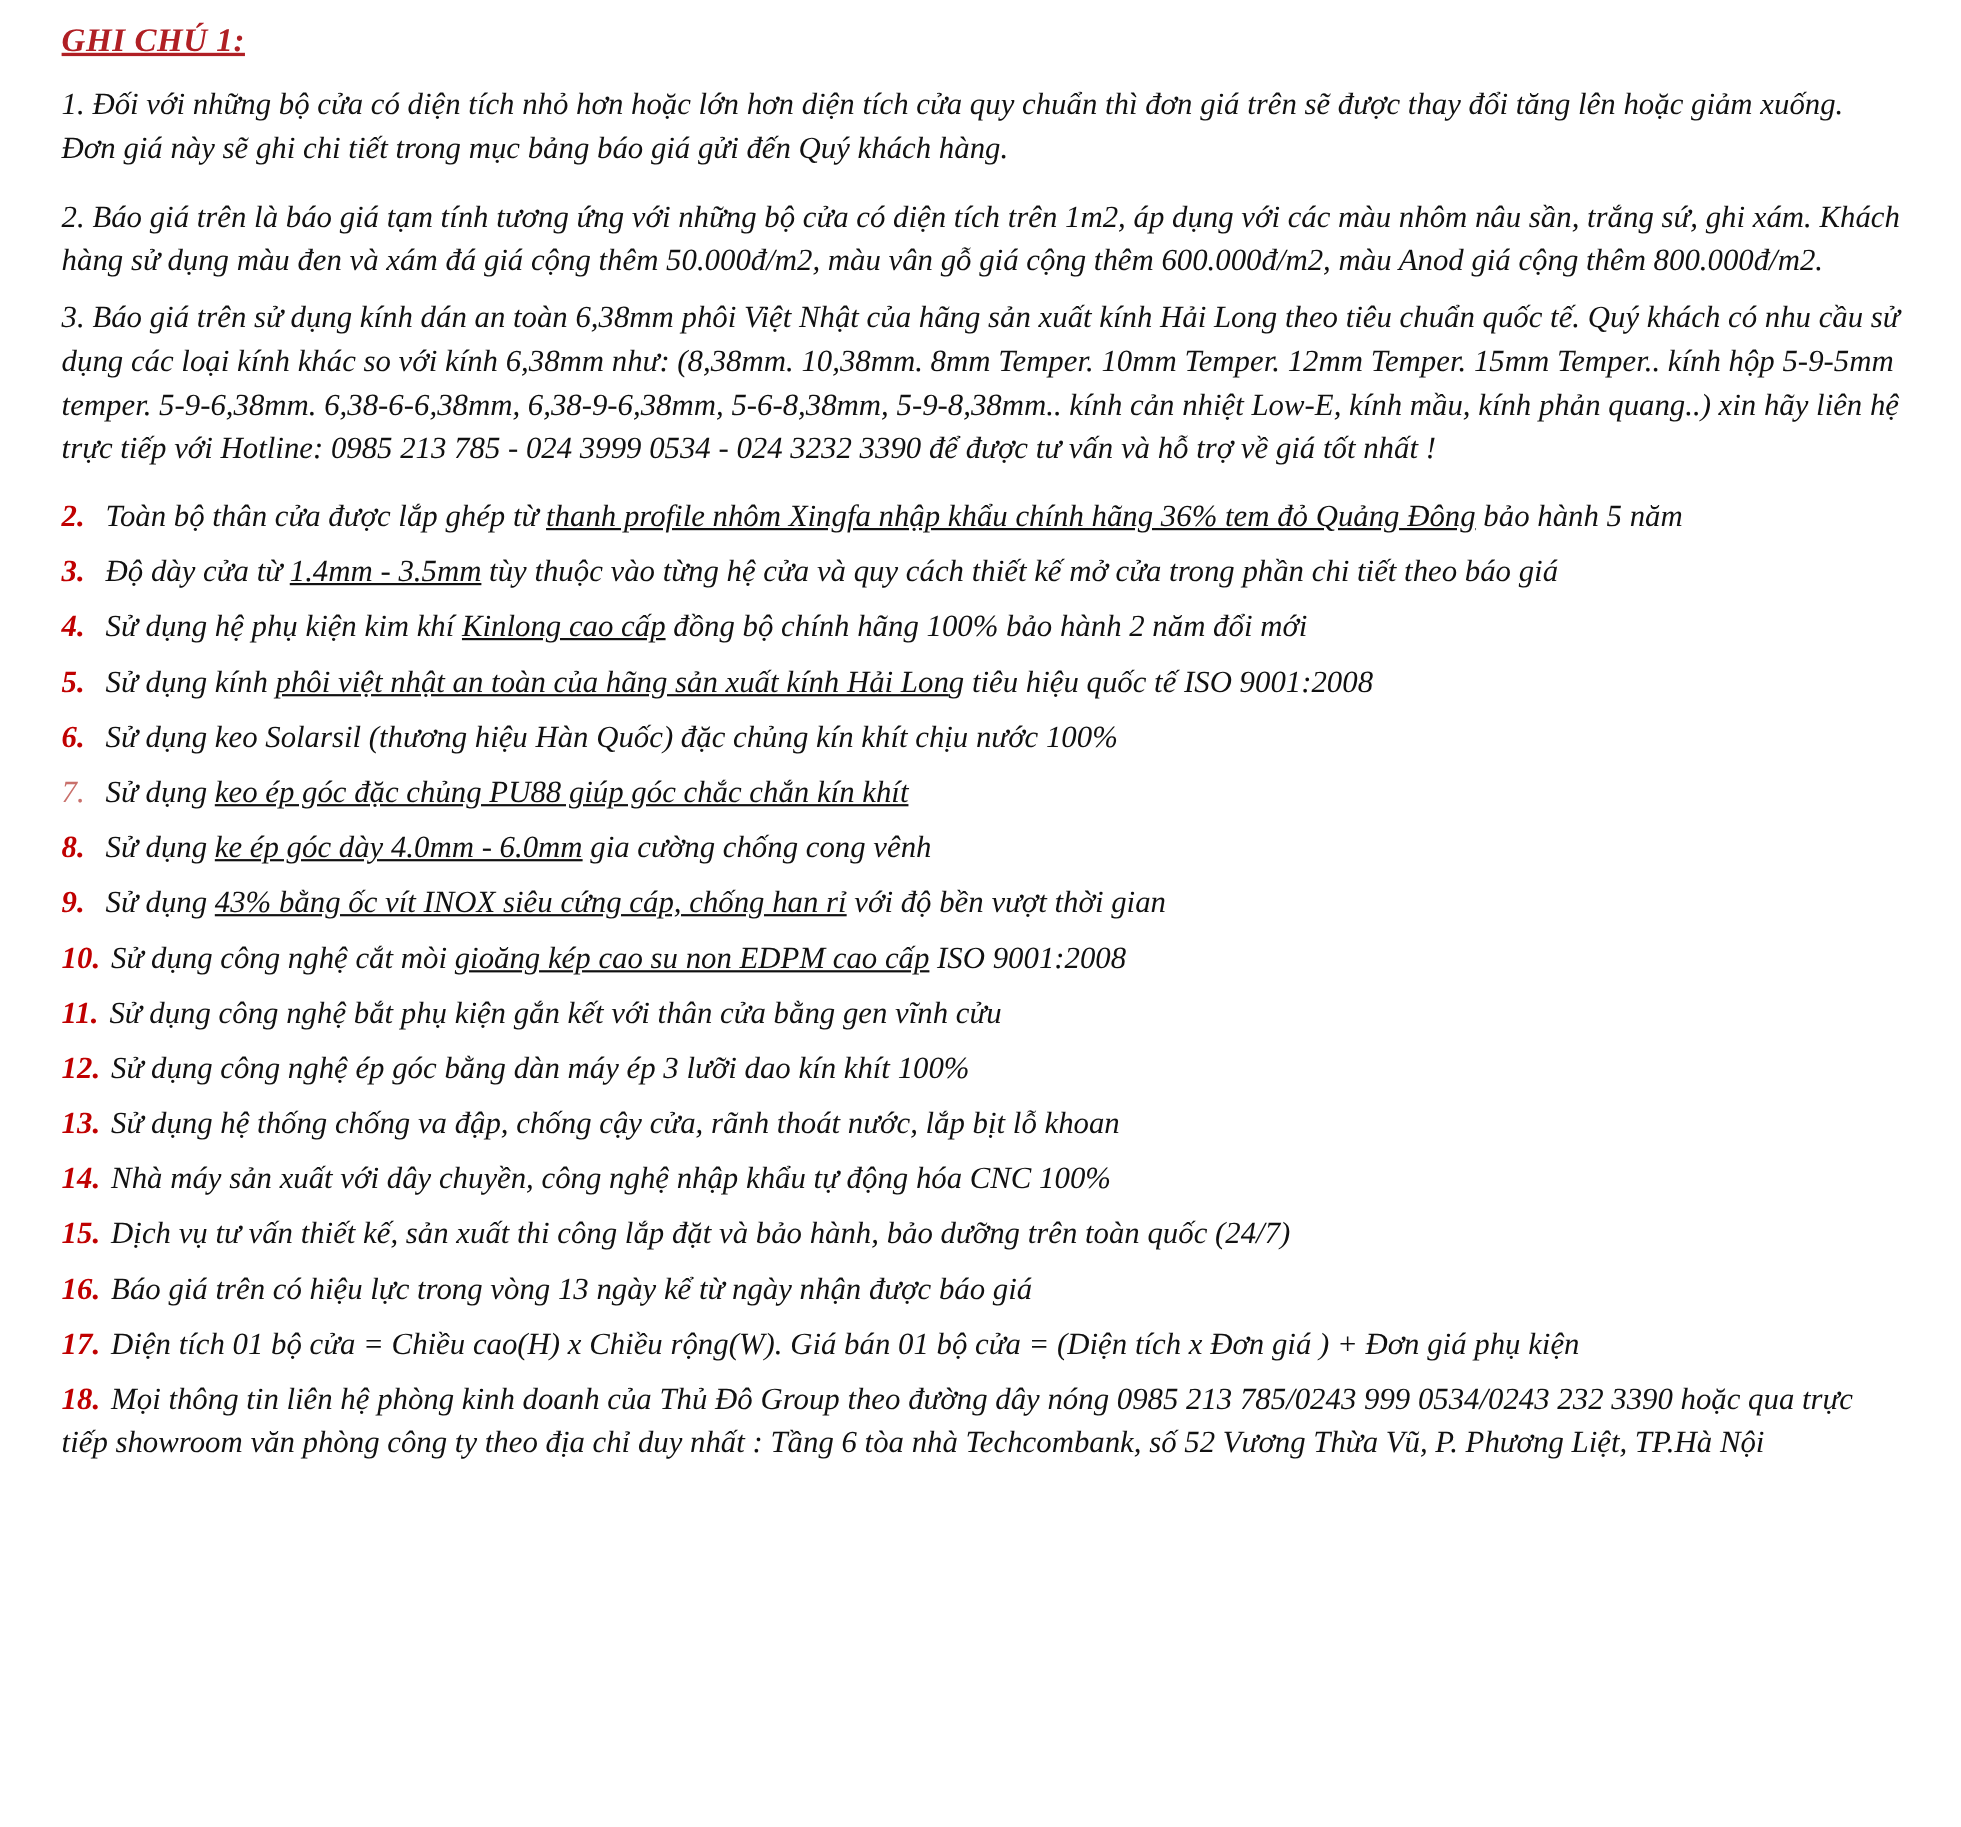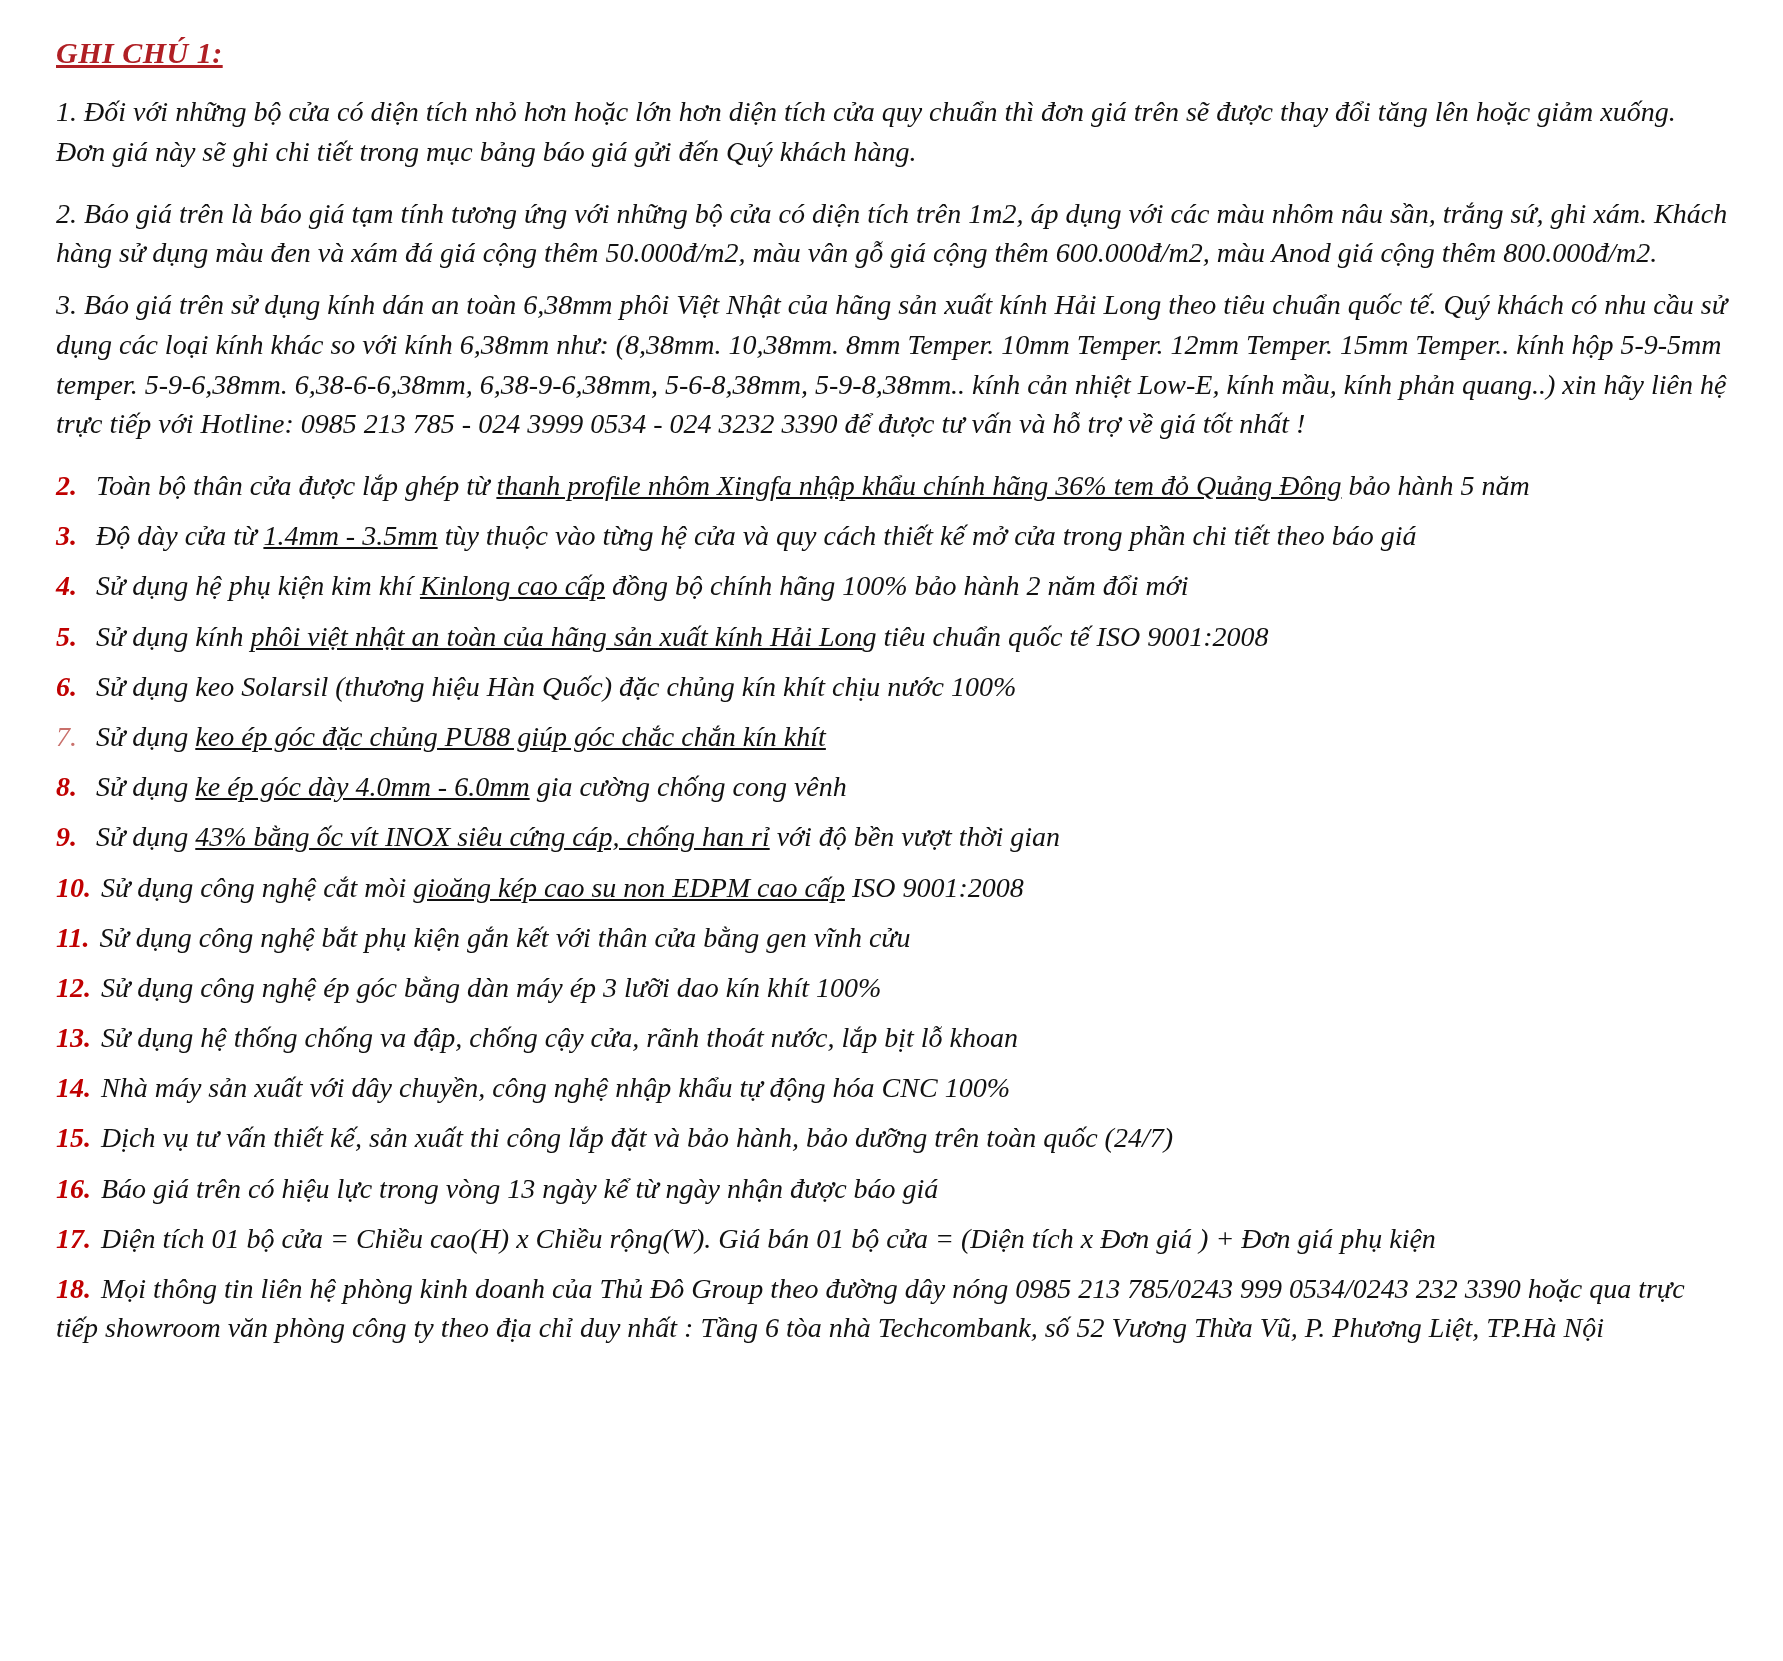"GHI CHÚ 1:" .page { padding: 36px 52px 0 56px -> 20px 52px 0 56px }
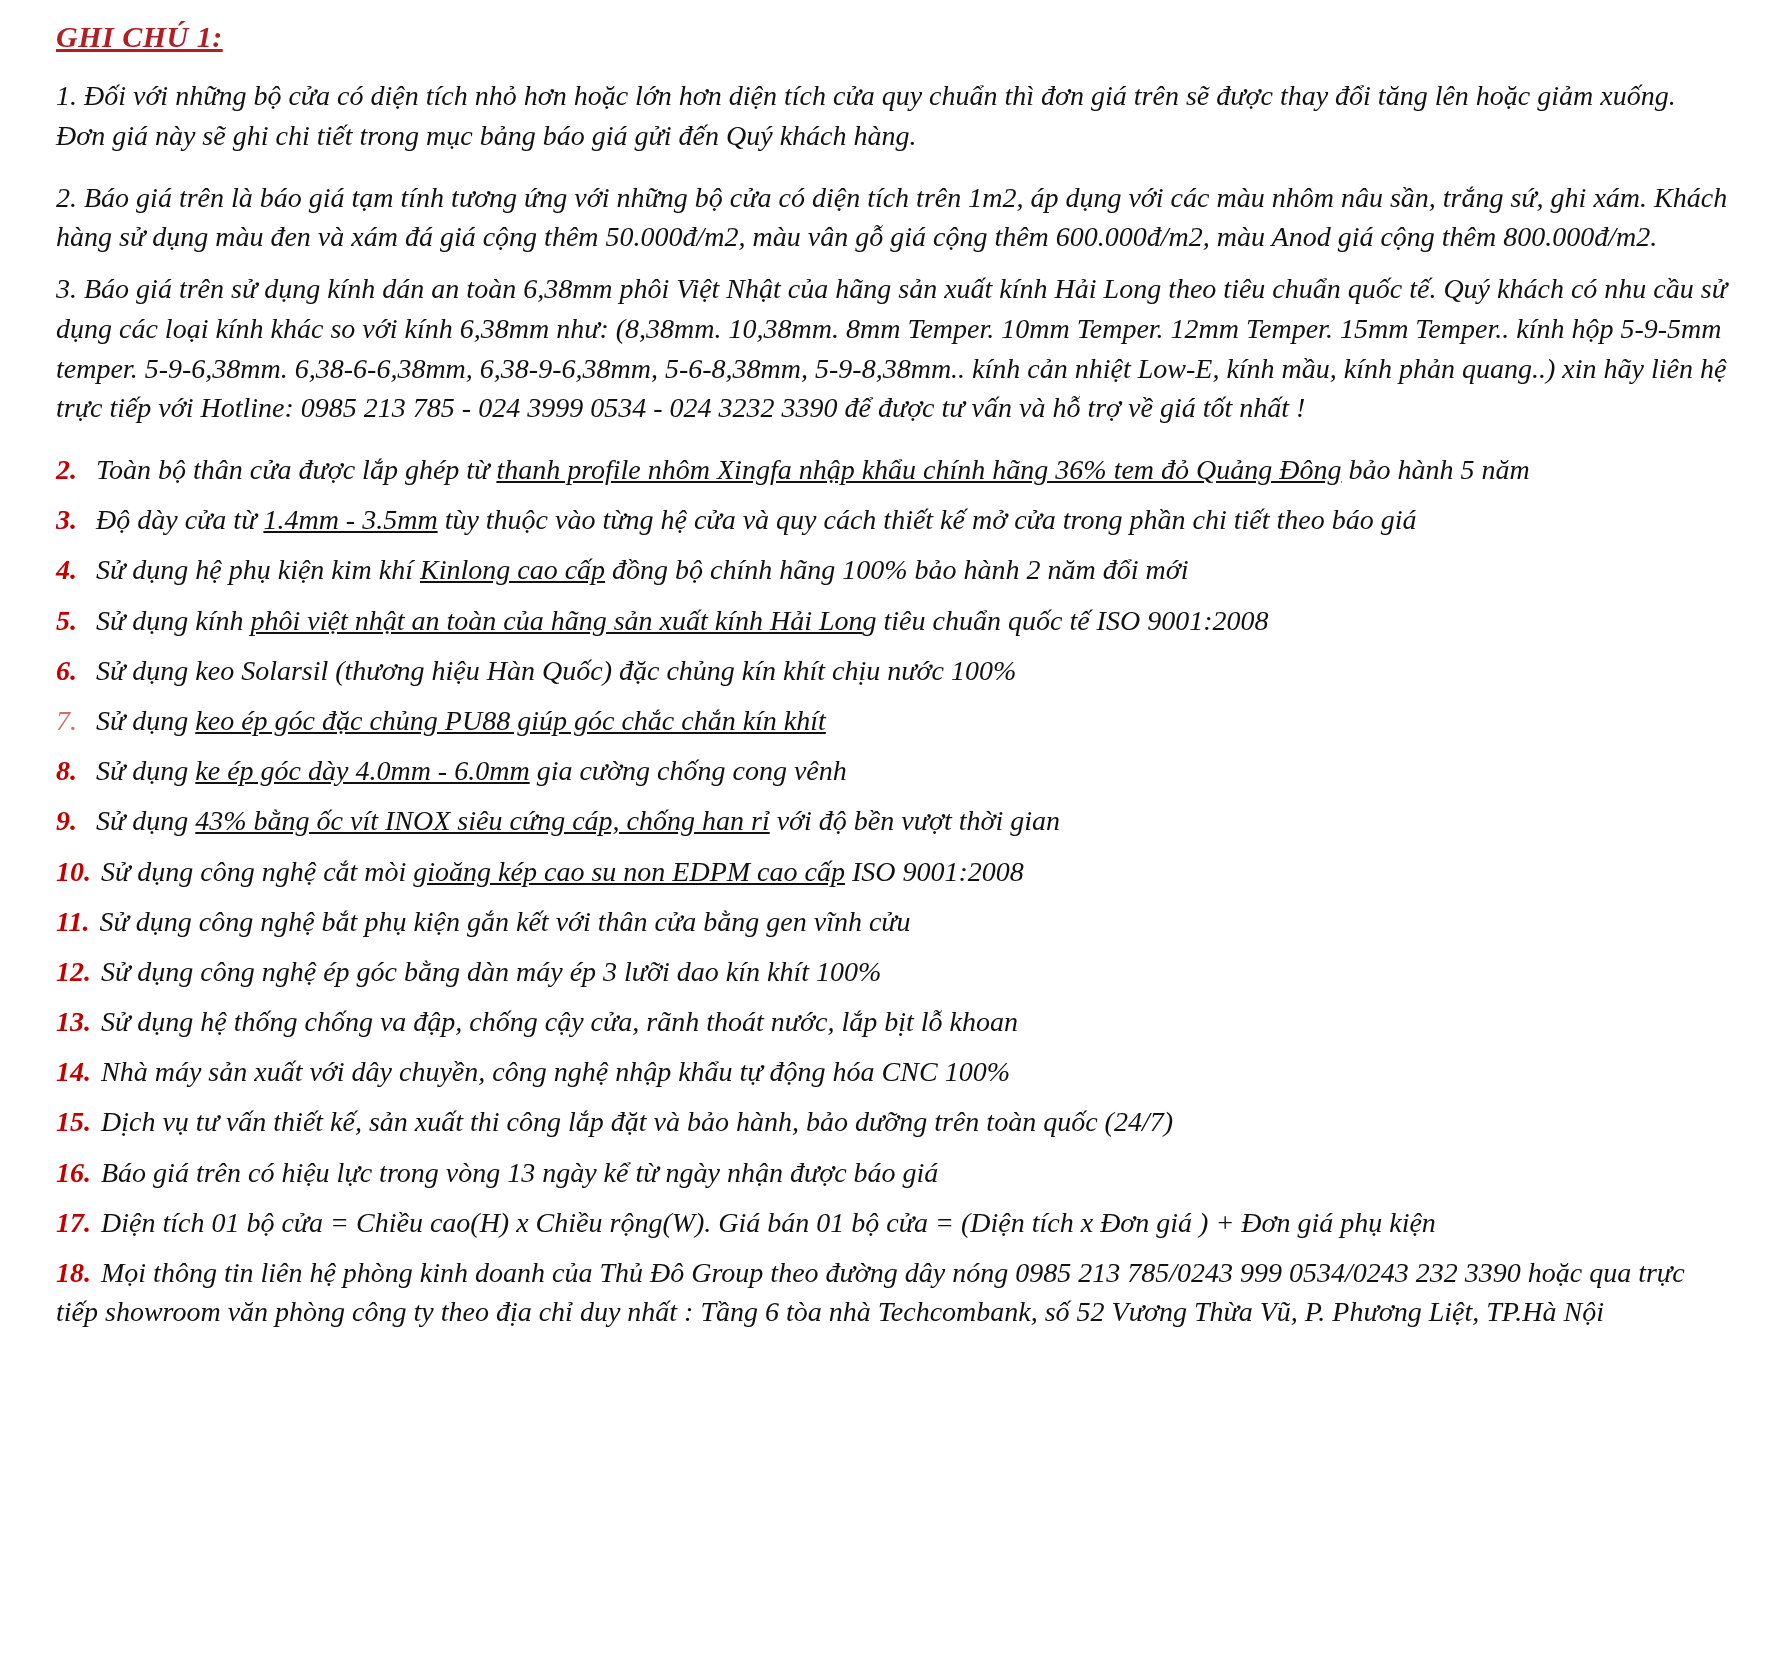"g tiêu chuẩn quốc tế" span { text: chuẩn -> hiệu }
